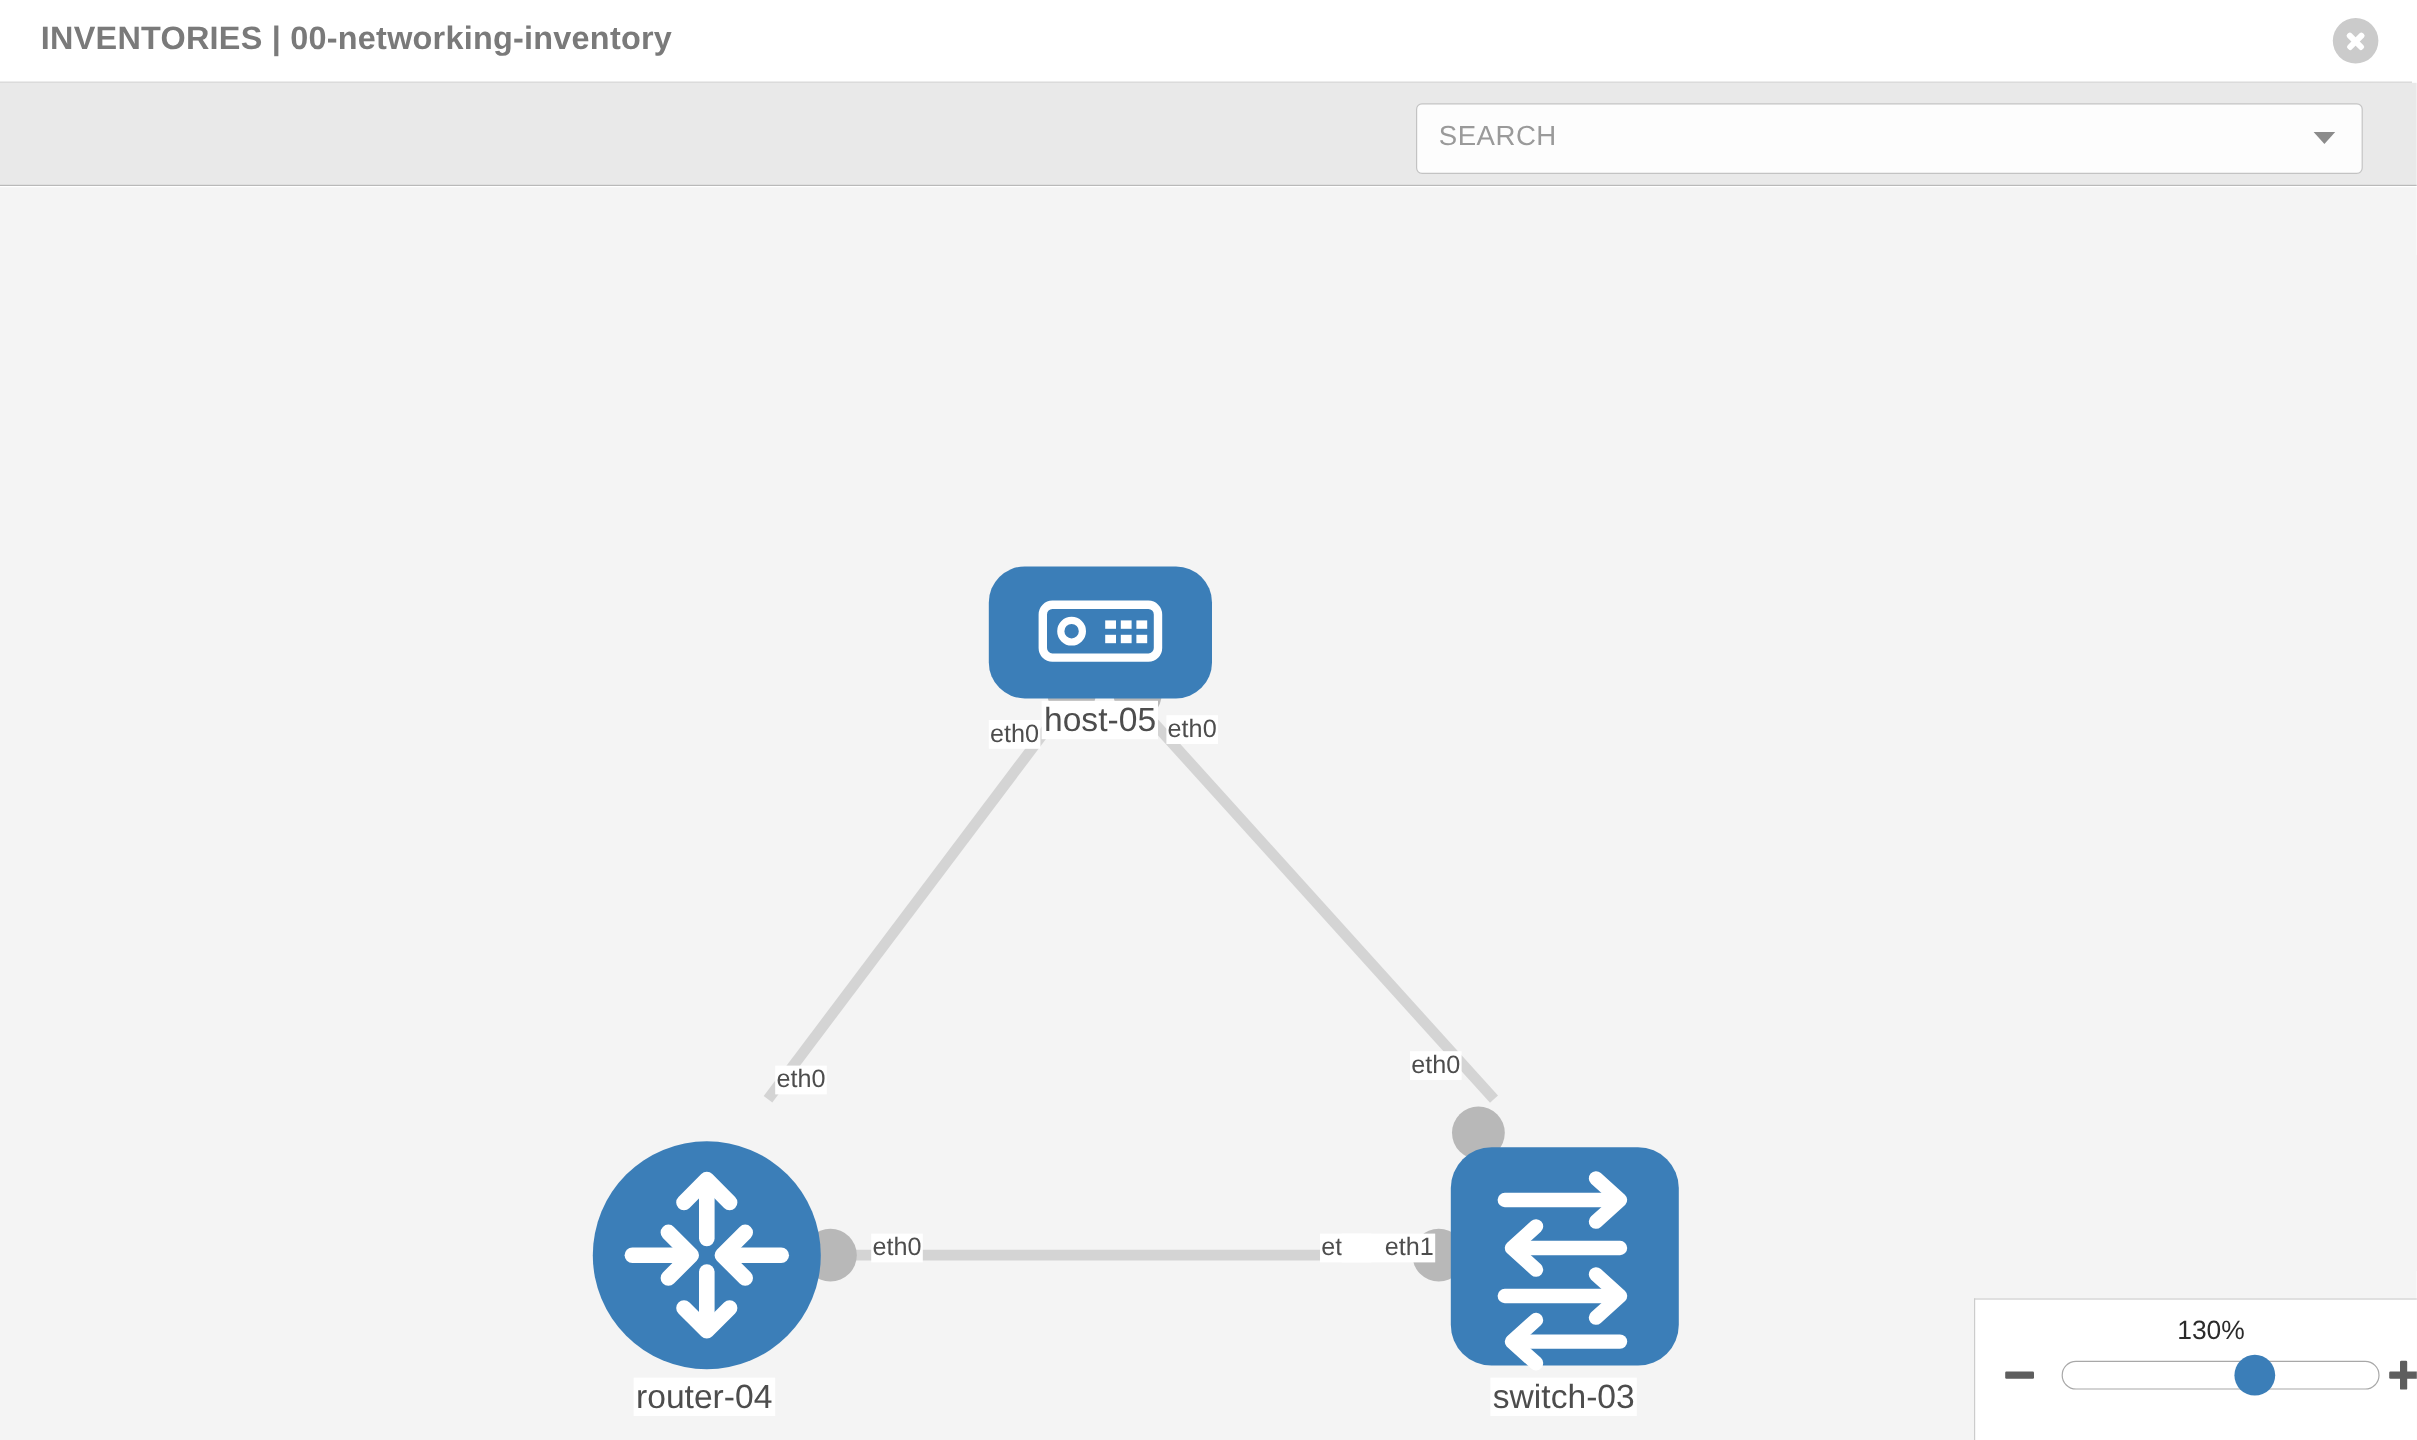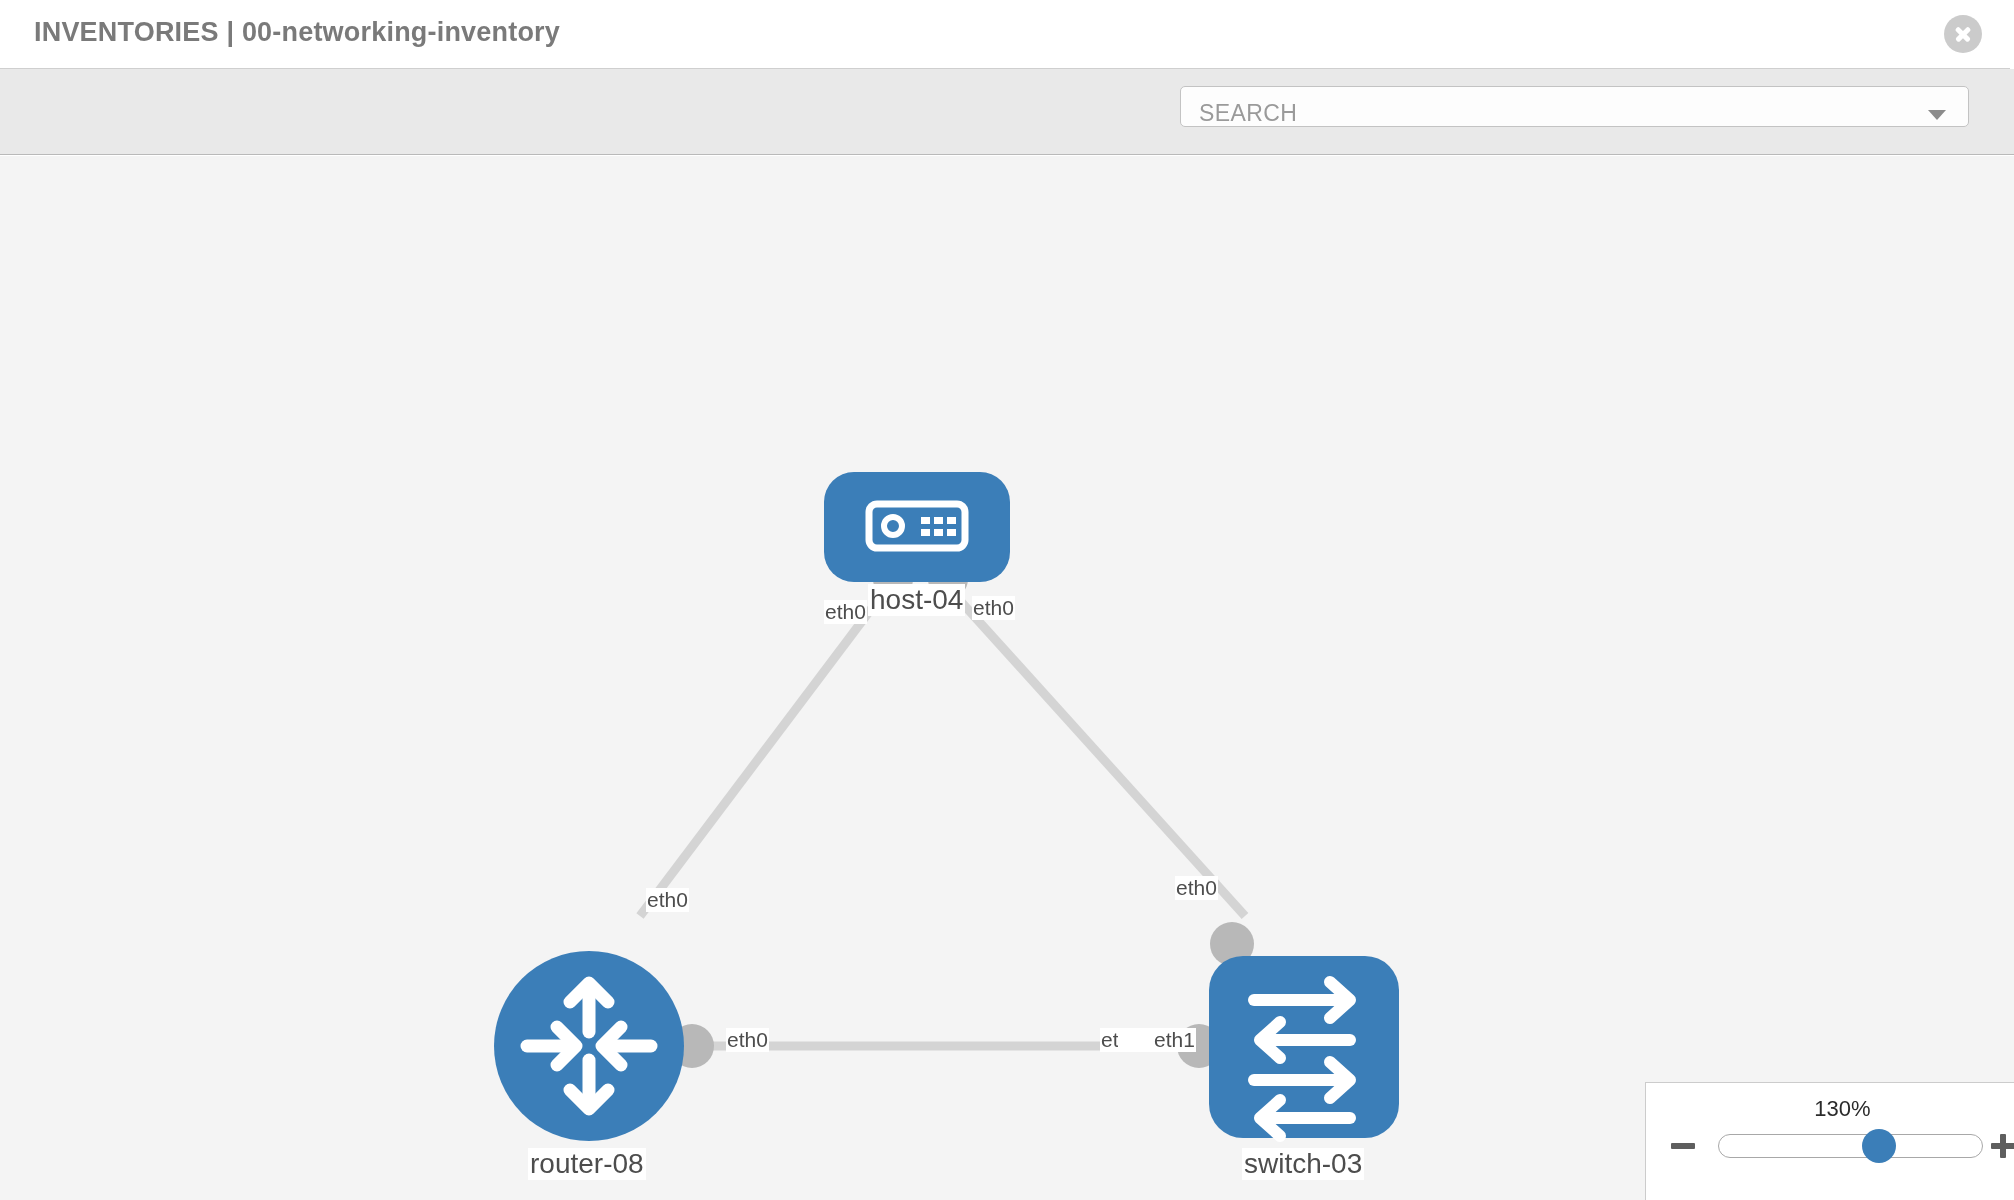"SEARCH" .search-select { height: 41px -> 59px }
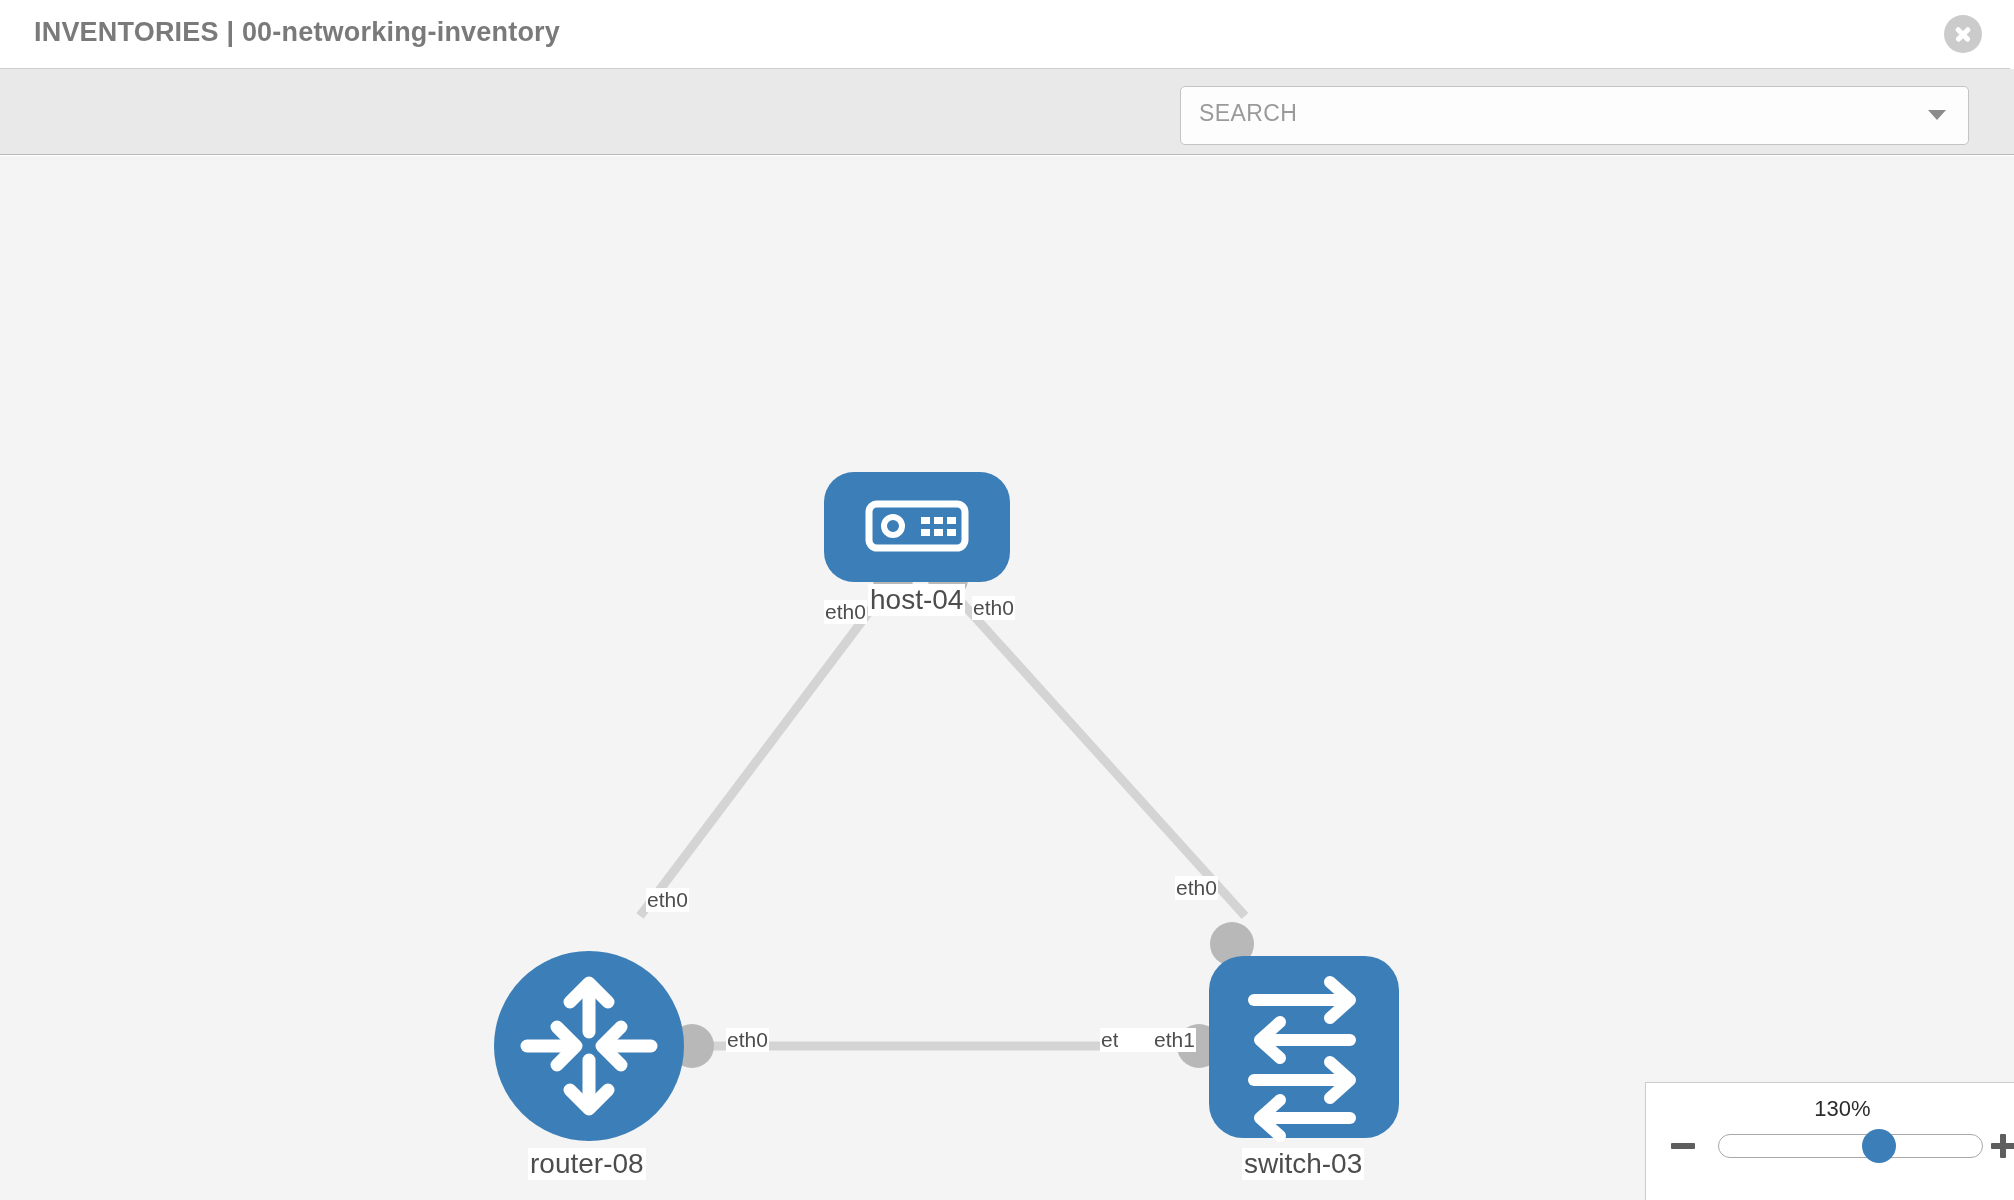"host-04" span.node-label { text: host-04 -> host-05 }
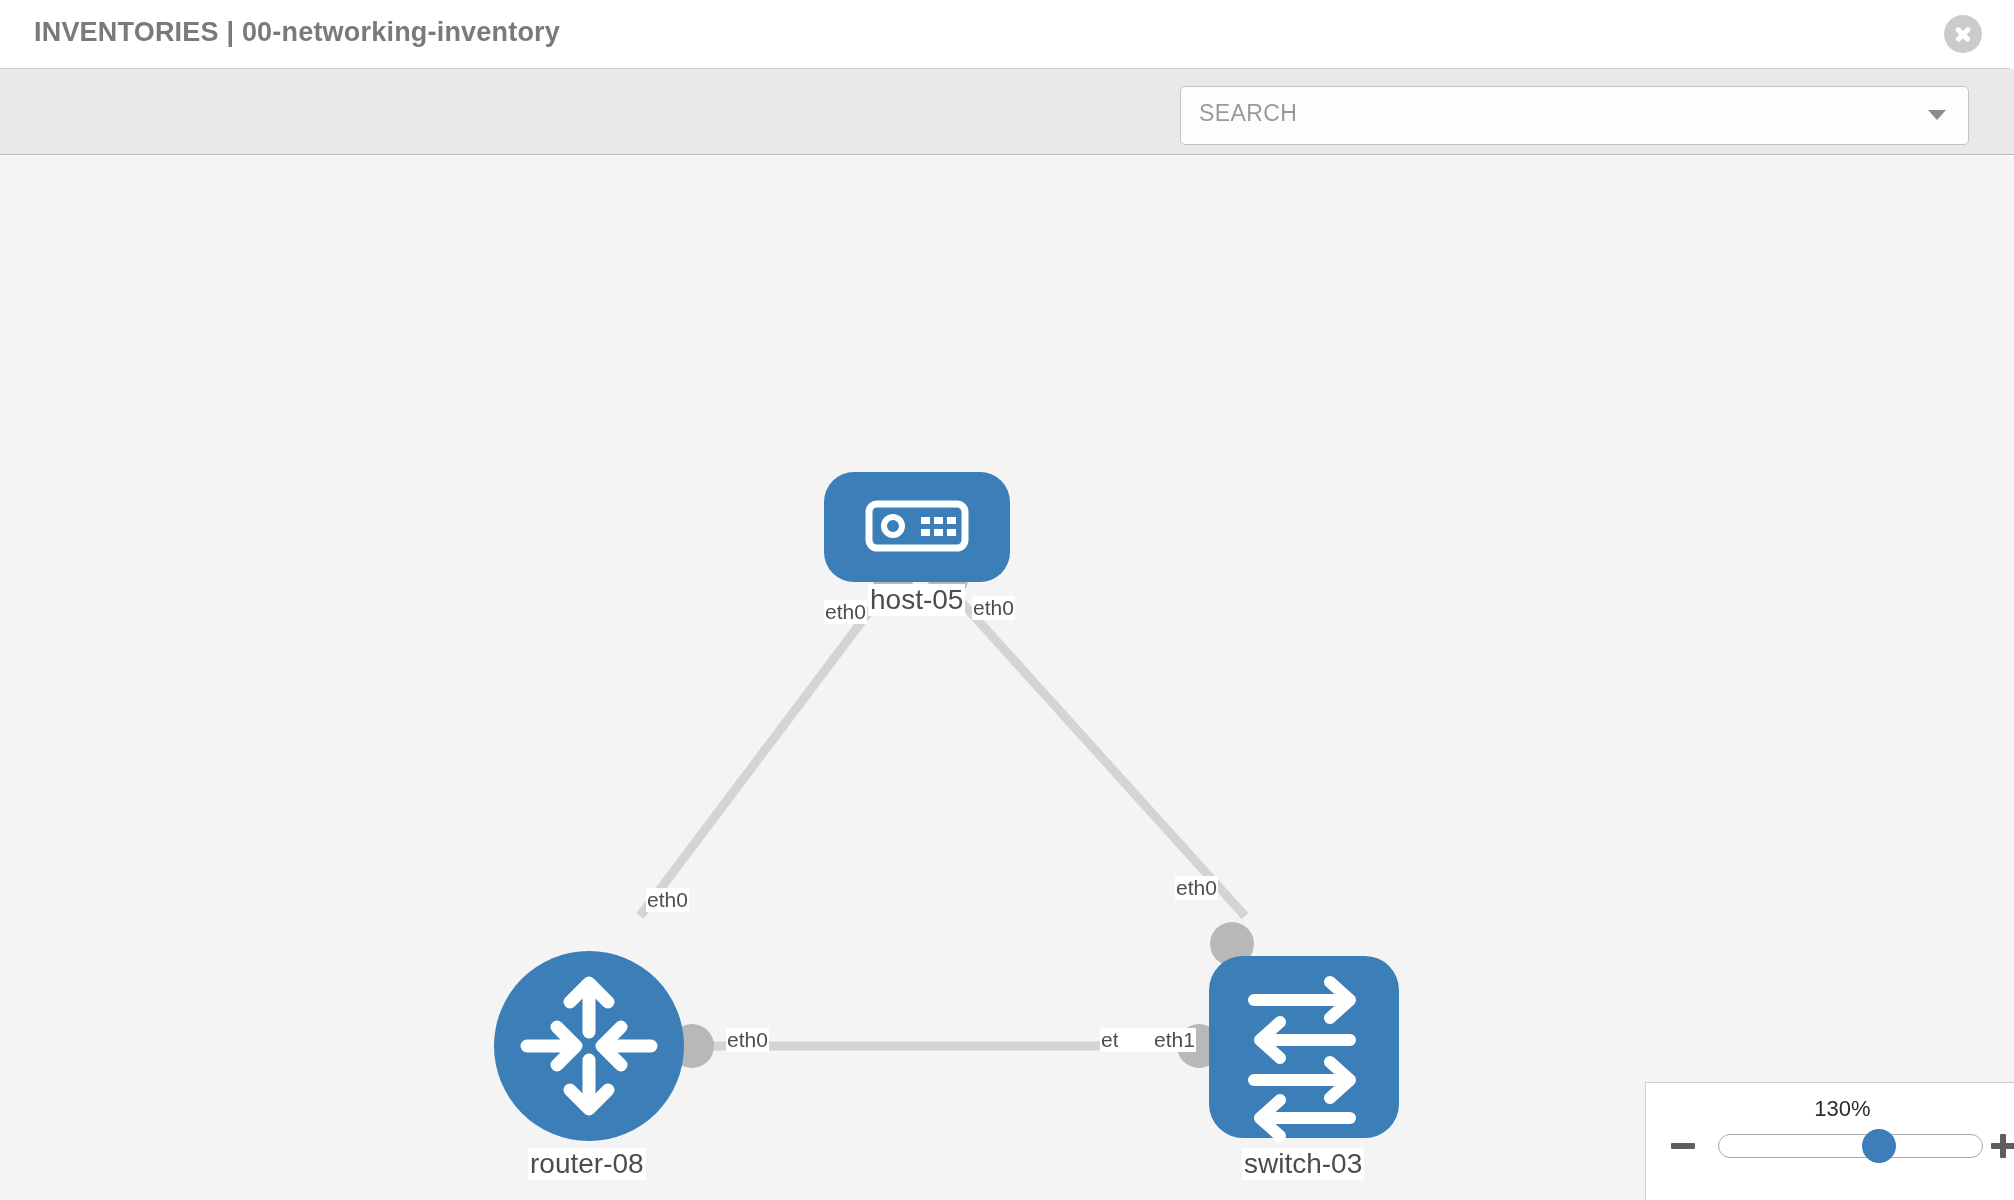"router-08" span.node-label { text: router-08 -> router-04 }
